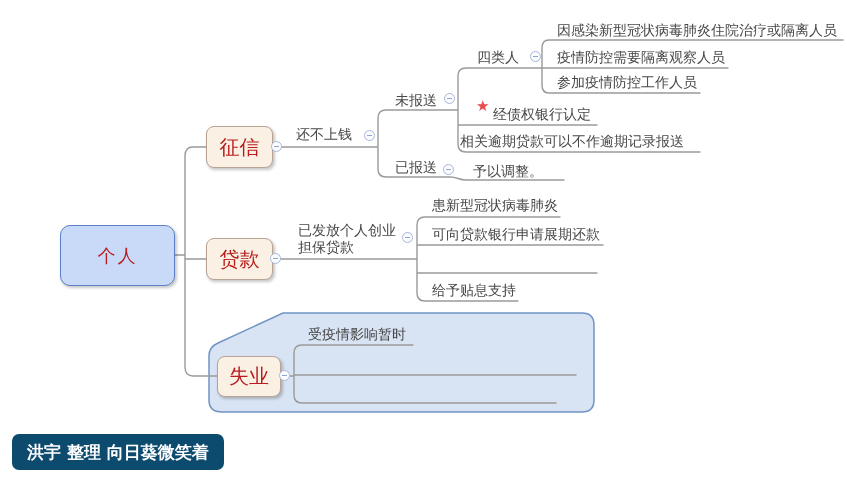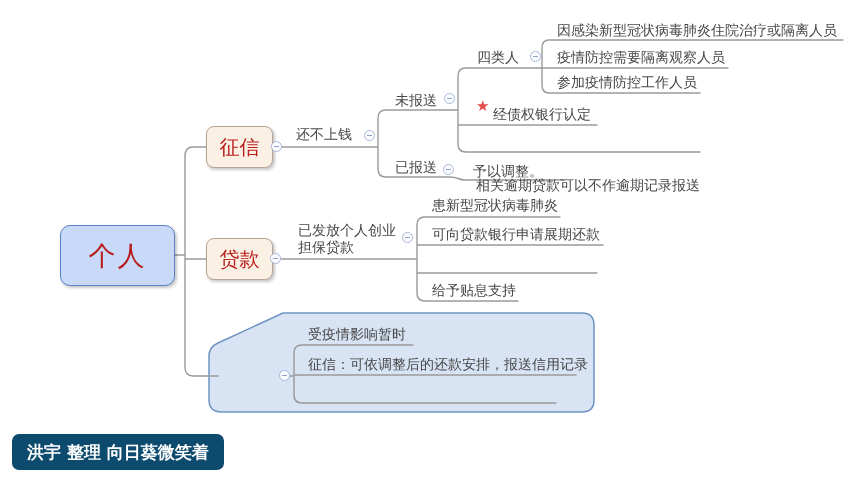"相关逾期贷款可以不作逾期记录报送" div.txt { left: 476px -> 460px; margin-top: 44px -> none }
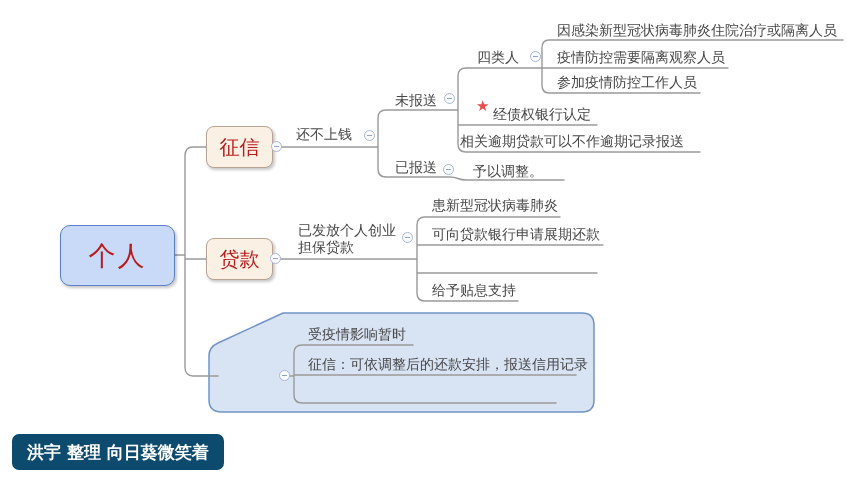"个人" .rootnode { font-size: 27px -> 18px }
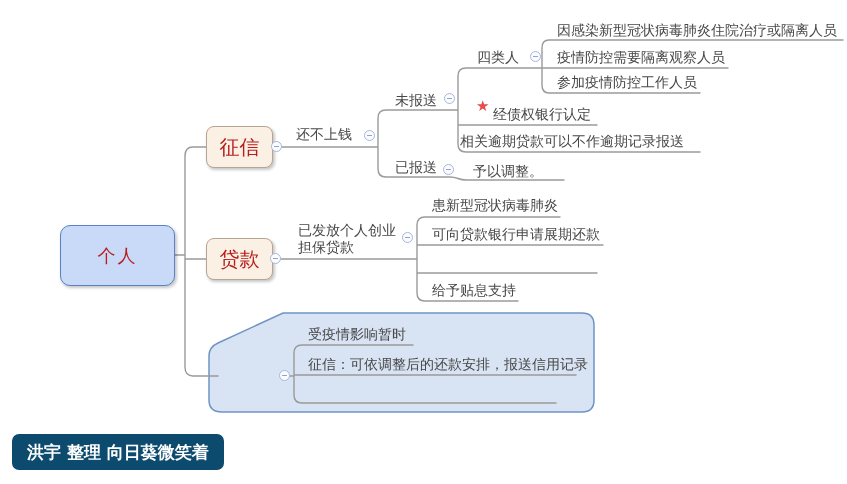"失业" div.node { html: none -> <div>失业</div> }
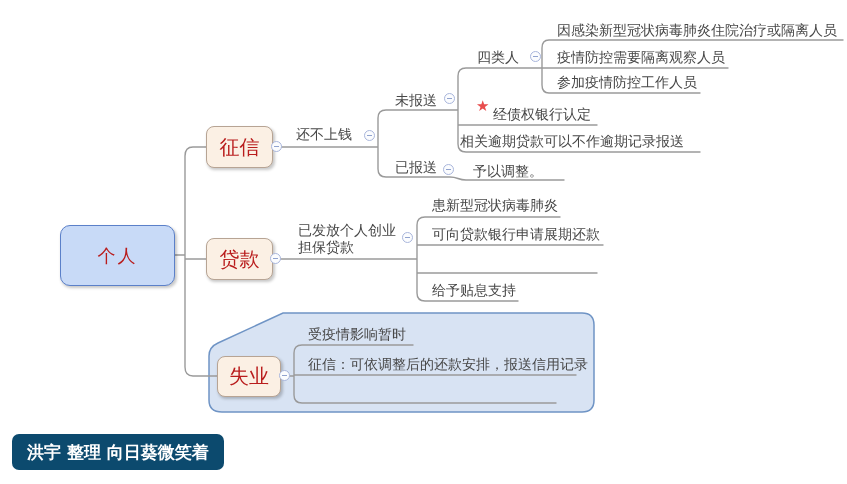"征信：可依调整后的还款安排，报送信用记录" div.txt { html: <div>征信：可依调整后的还款安排，报送信用记录</div> -> none }
